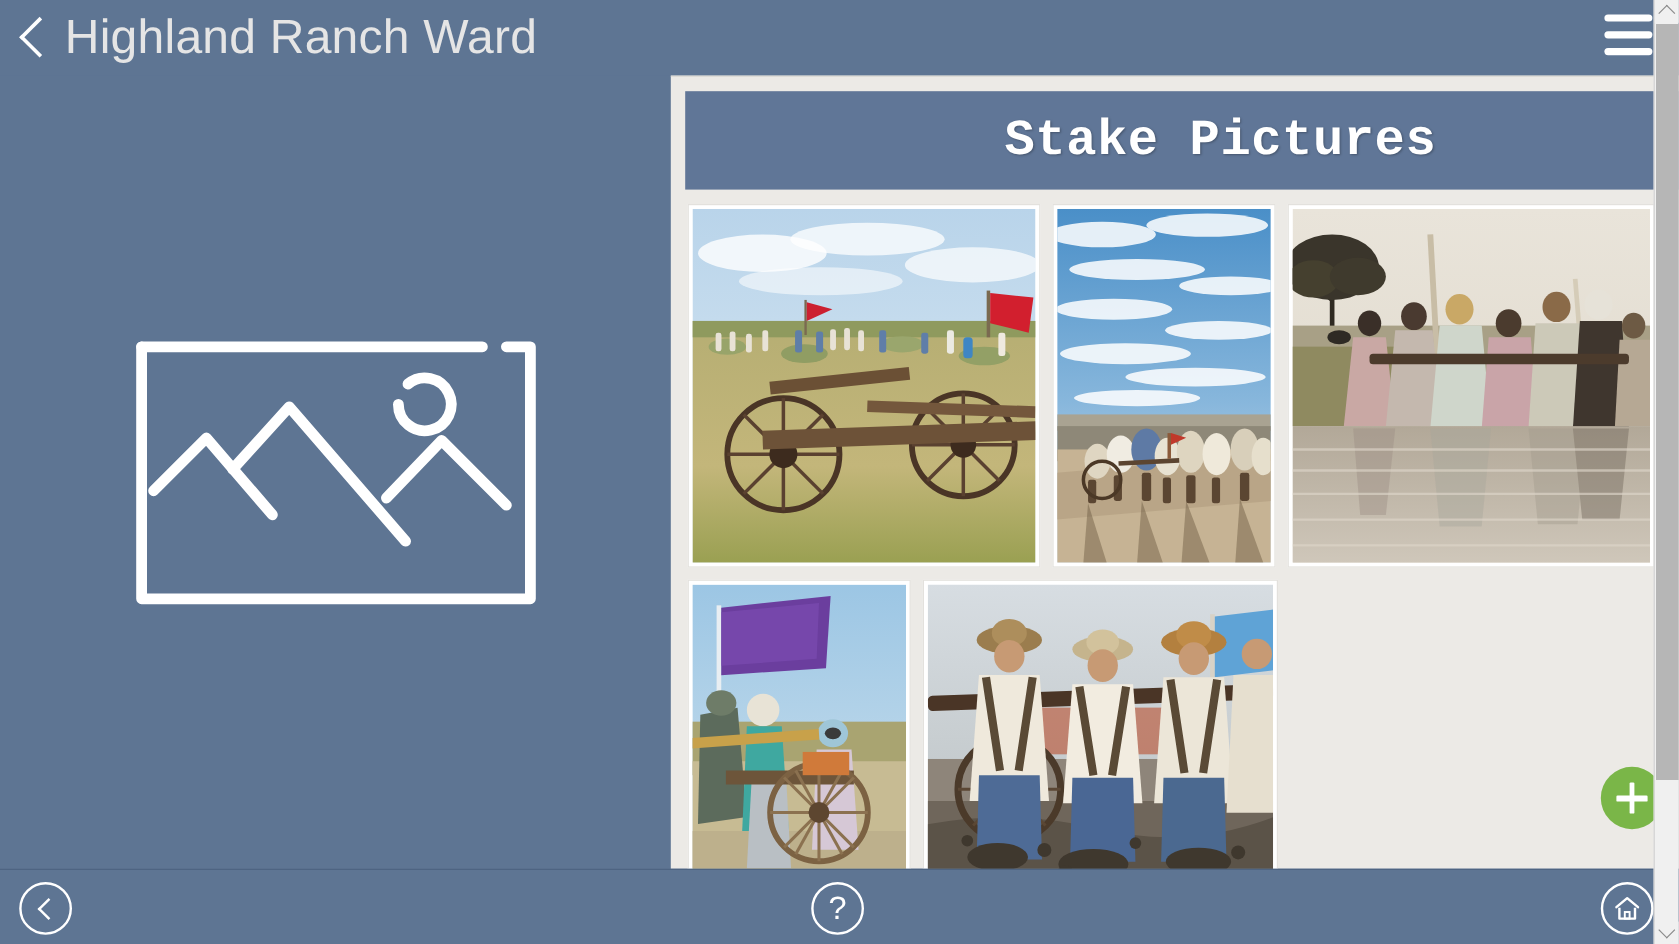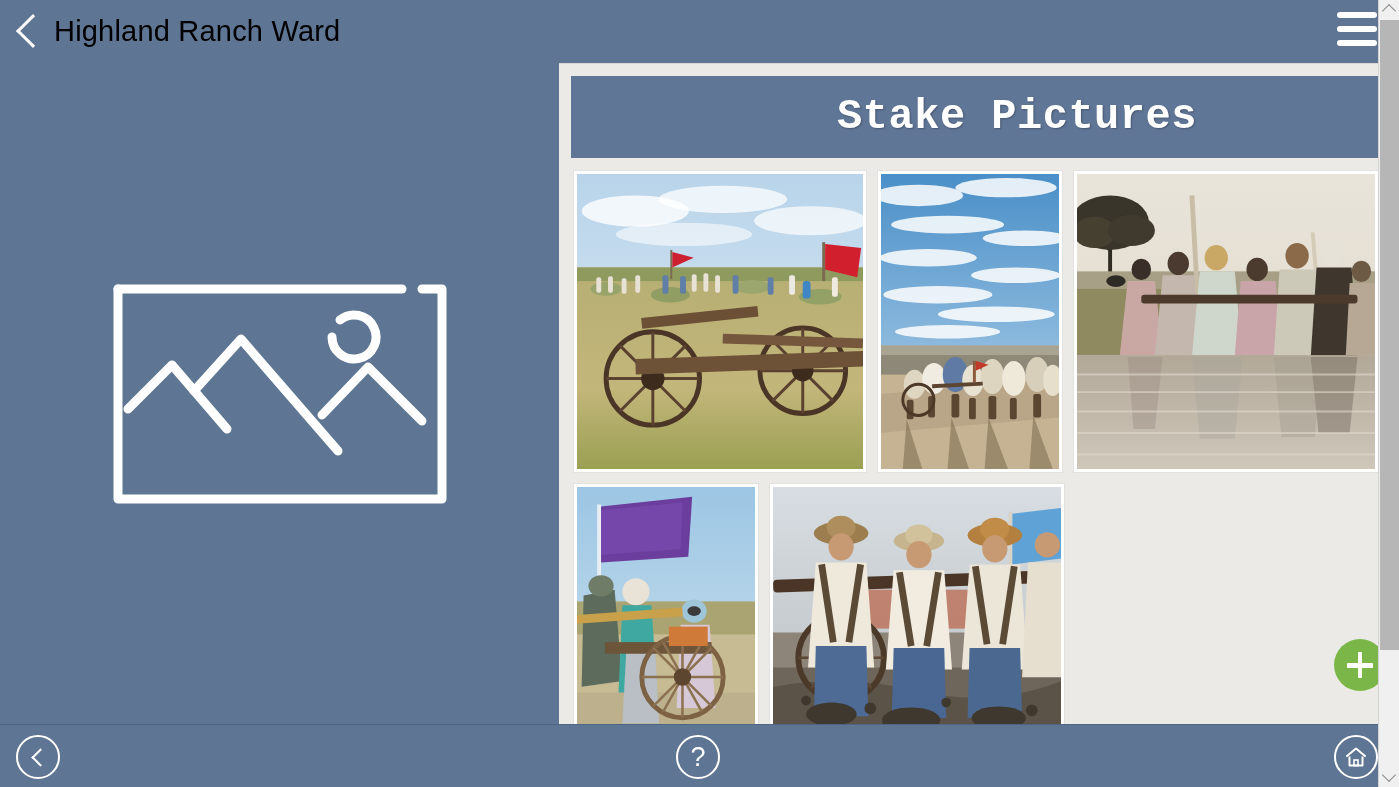"Highland Ranch Ward" .app-title { color: #000000 -> #e5e5e5; font-size: 29px -> 40px }
